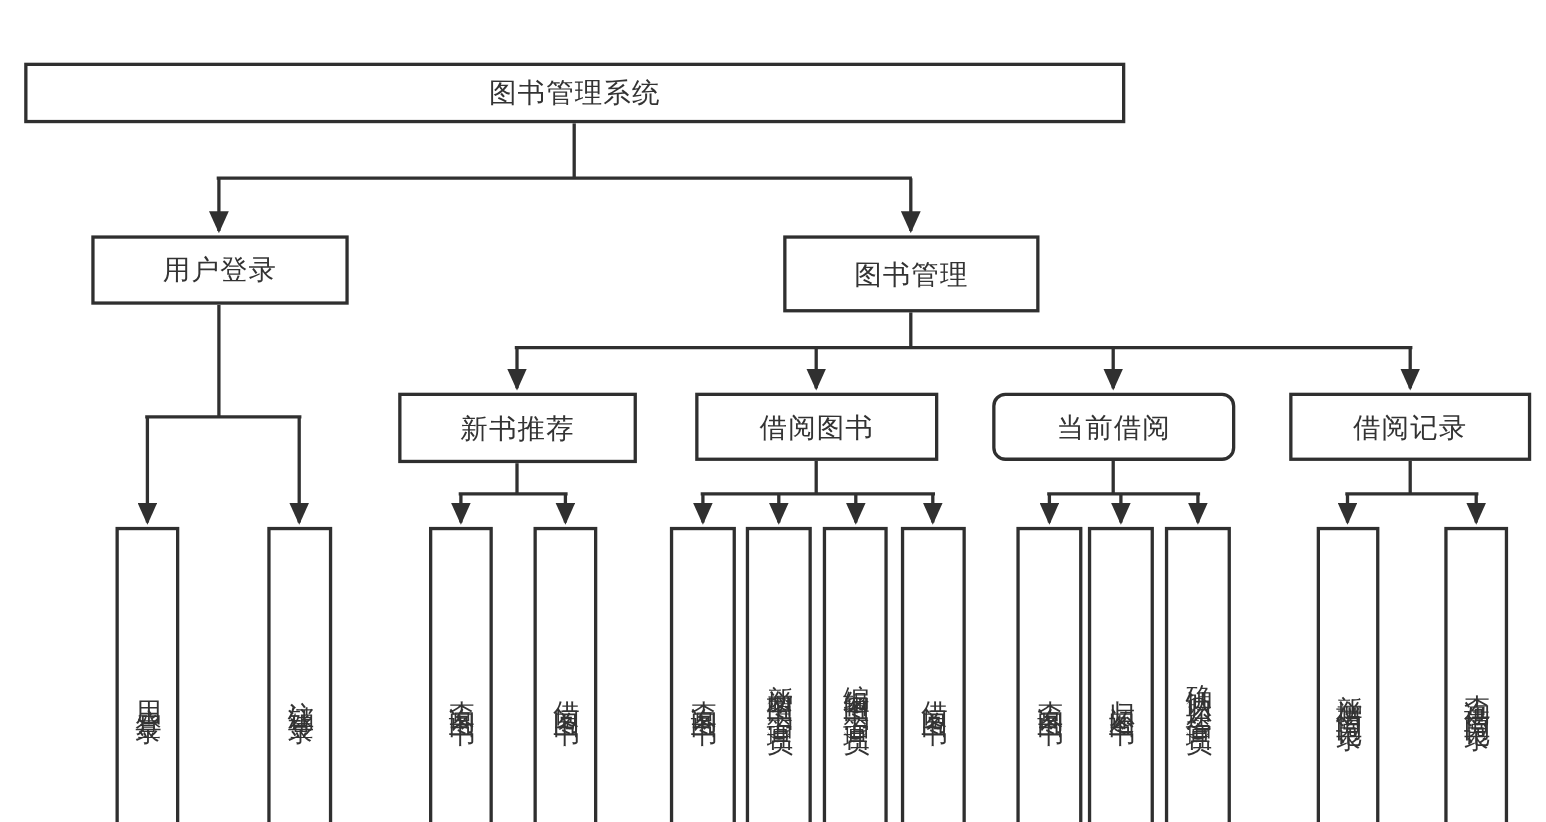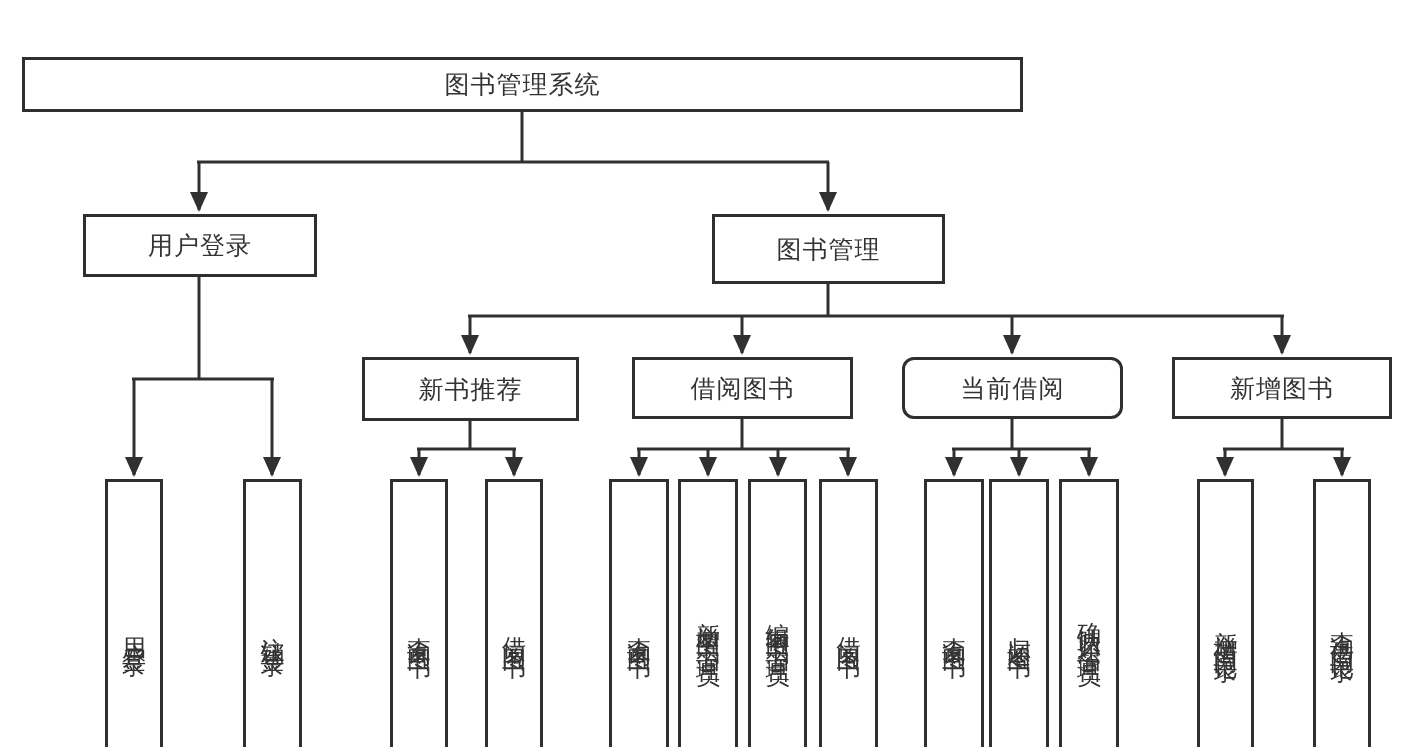"新增图书" span { text: 新增图书 -> 借阅记录 }
